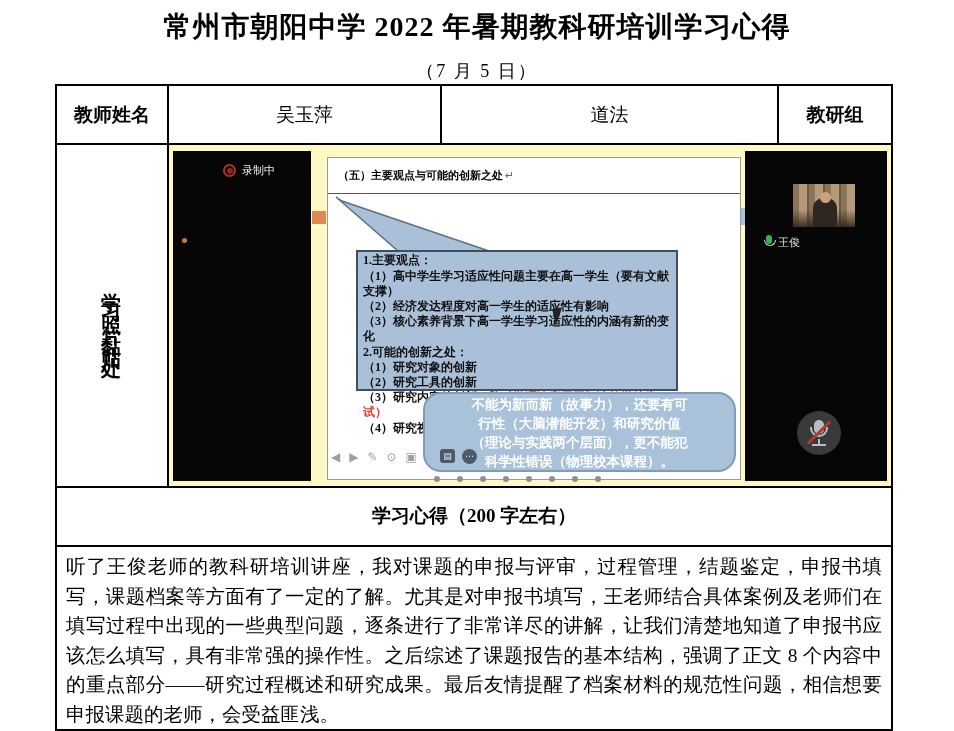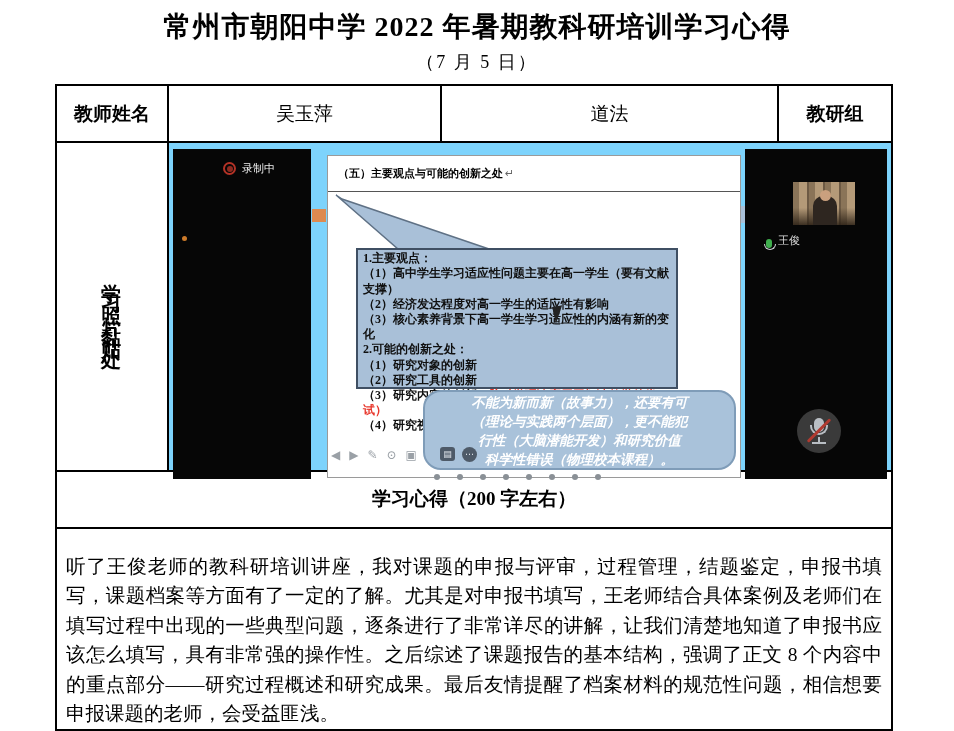"（7 月 5 日）" .doc-subtitle { margin-top: 4px -> 13px }
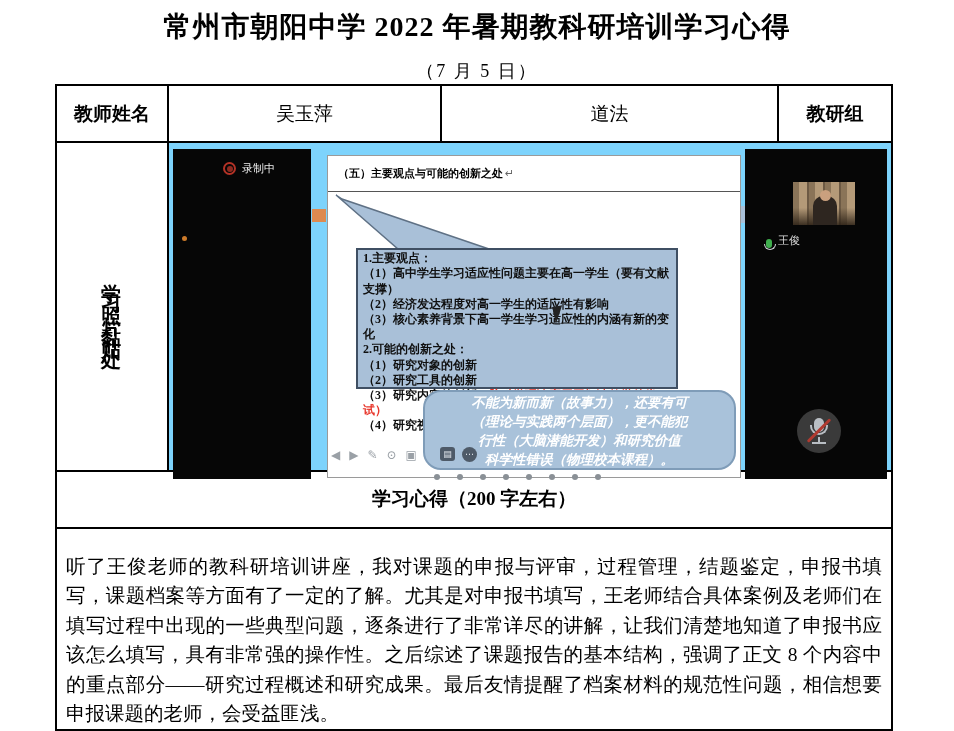"录制中" .photo-cell { background: #7dd3fc -> #fef9c3 }
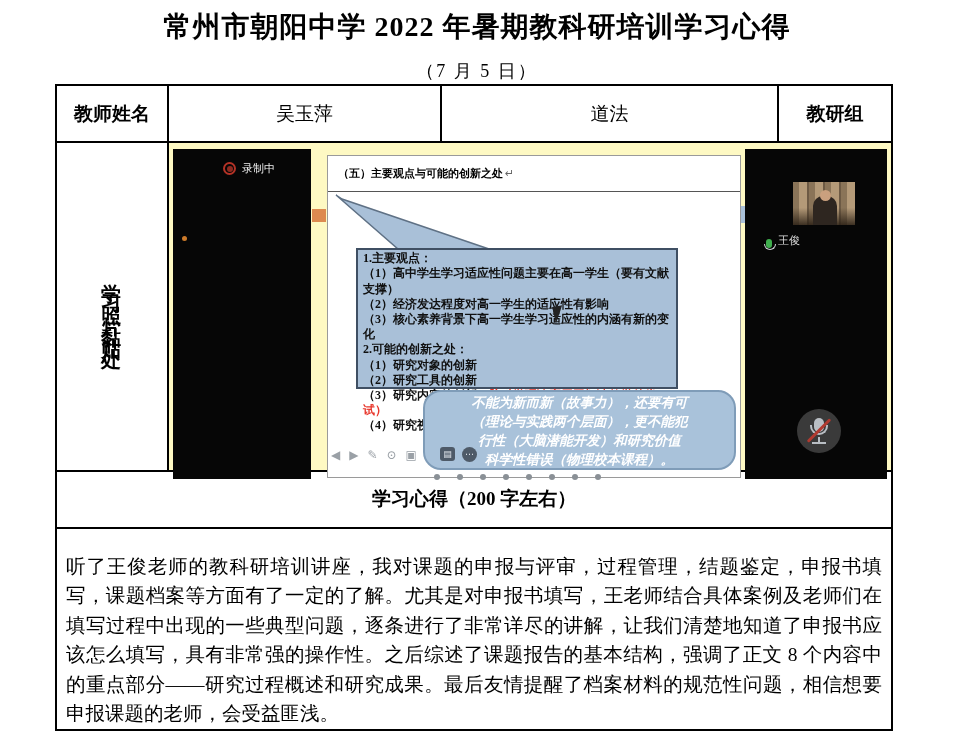"王俊" .name-row { align-items: flex-end -> flex-start }
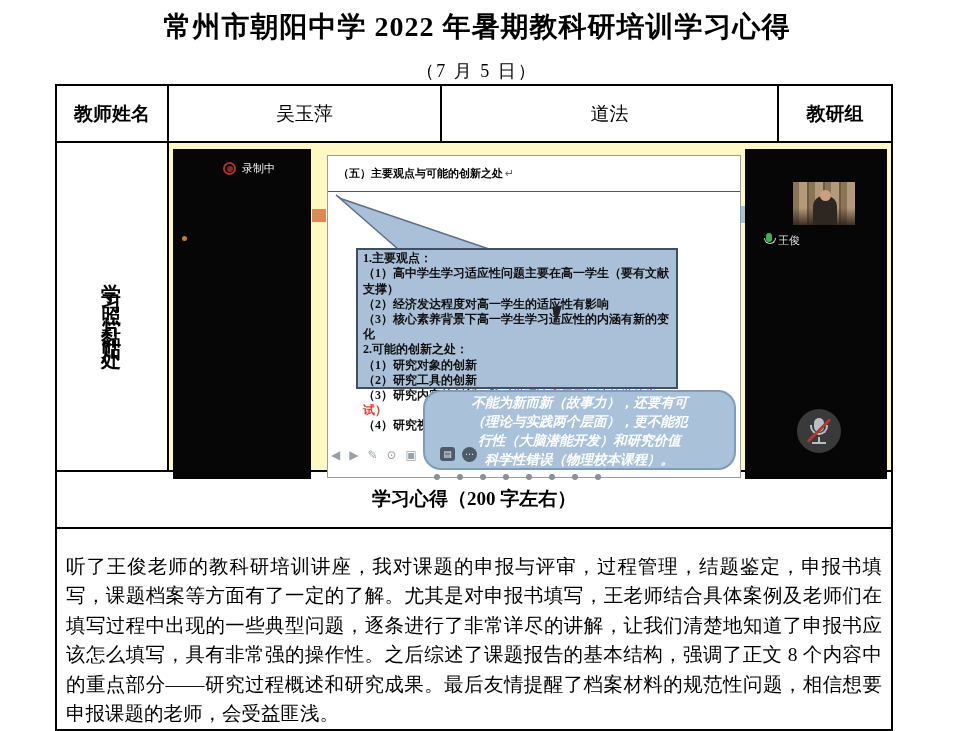"不能为新而新（故事力），还要有可" .bubble { font-style: italic -> none }
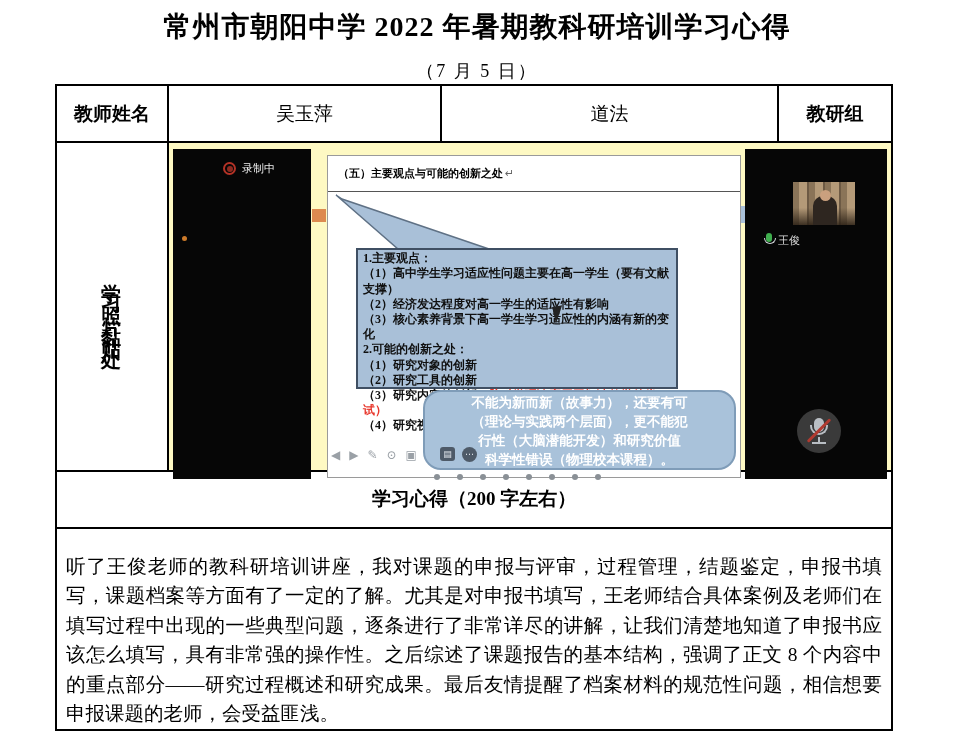"（理论与实践两个层面），更不能犯" div { order: before "行性（大脑潜能开发）和研究价值" -> after "行性（大脑潜能开发）和研究价值" }
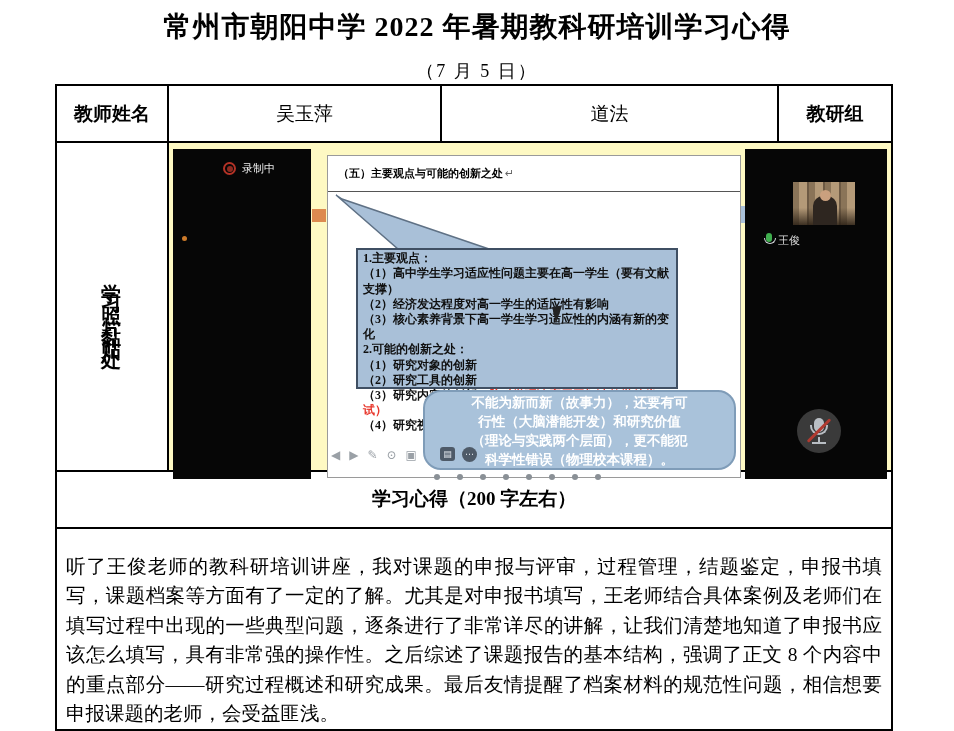"听了王俊老师的教科研培训讲座，我对课题的申报与评审，过程管理，结题鉴定，申报书填" .r4 { padding: 23px 9px 0 9px -> 5px 9px 0 9px }
